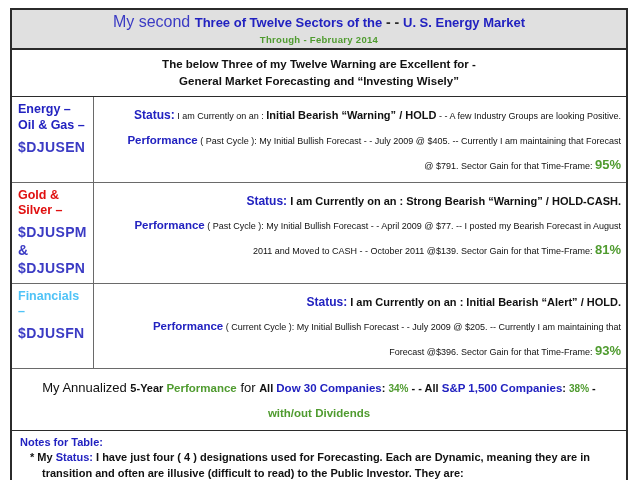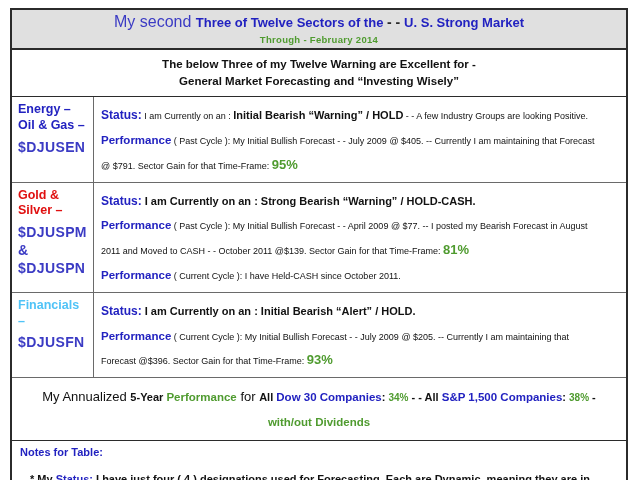"U. S. Strong Market" span.t-bold { text: Strong -> Energy }
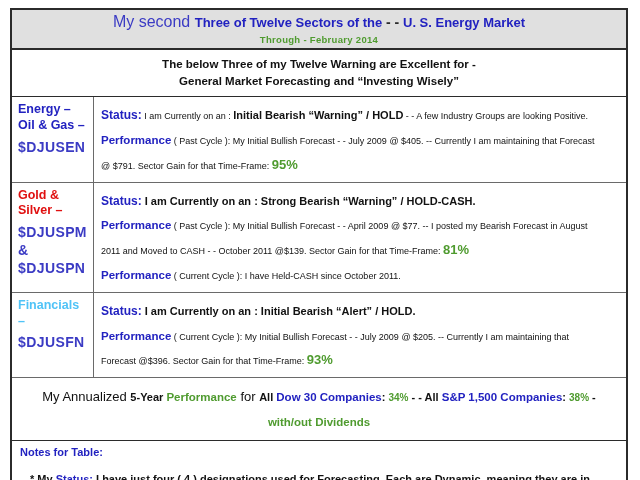"Status: I am Currently on" .sector-body-cell { text-align: none -> right }
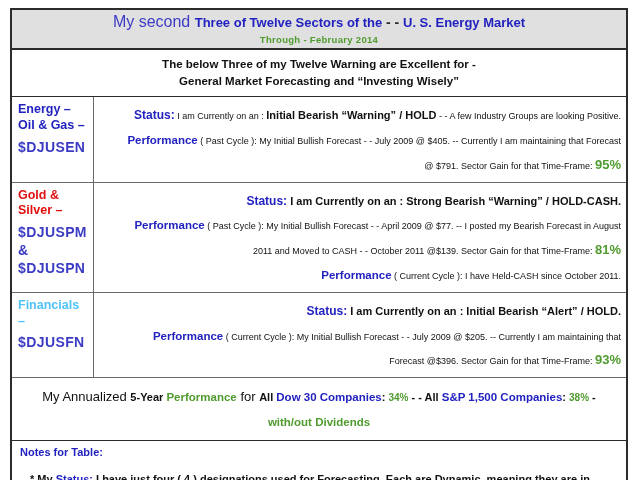"Performance ( Current Cycle ): I" div.line { html: <div><span>Performance</span><span> ( Current Cycle ): I have Held-CASH since October 2011.</span></div> -> none }
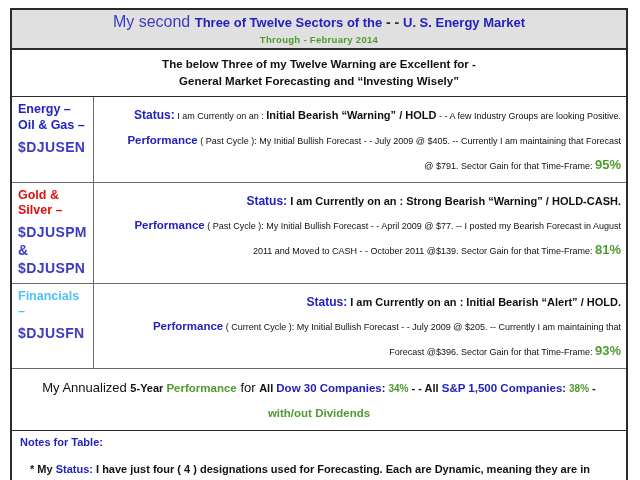"Notes for Table:" .notes-head { margin-bottom: 14px -> 2px }
